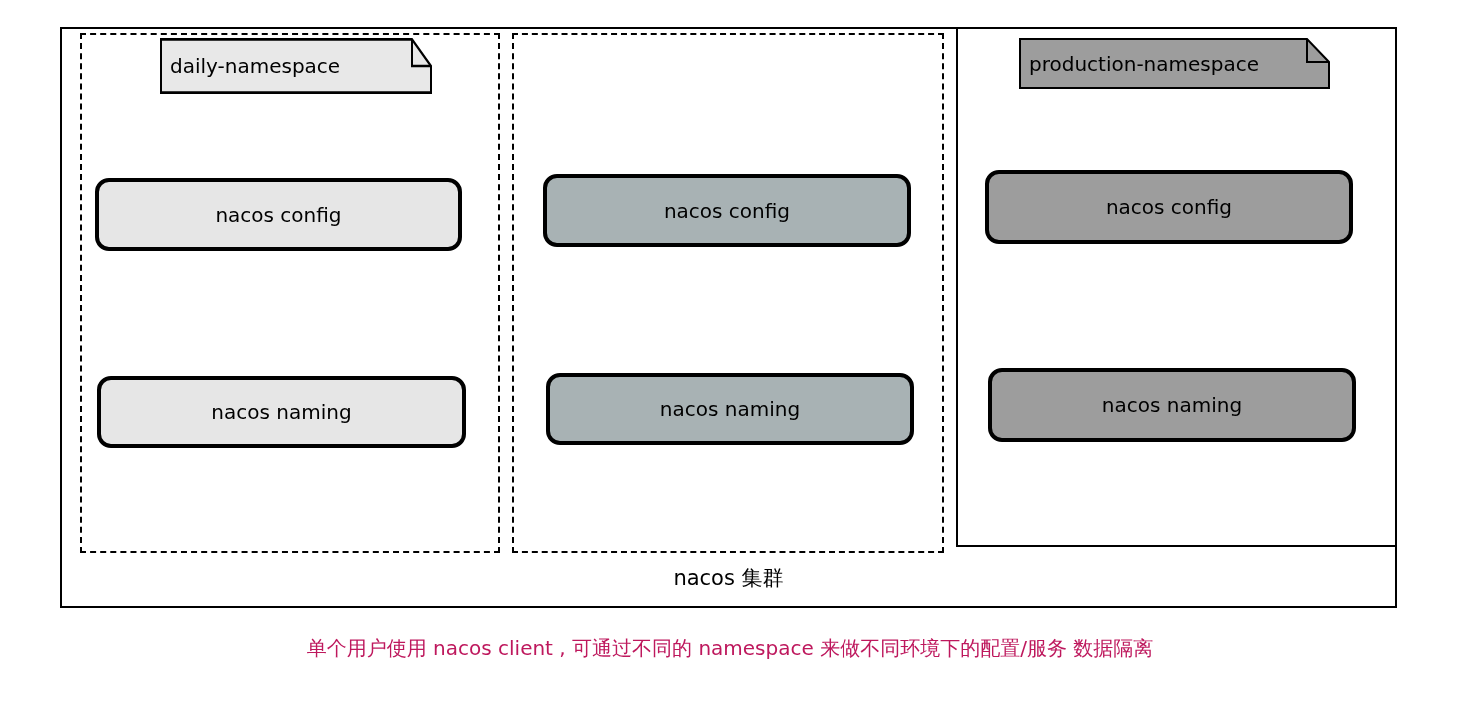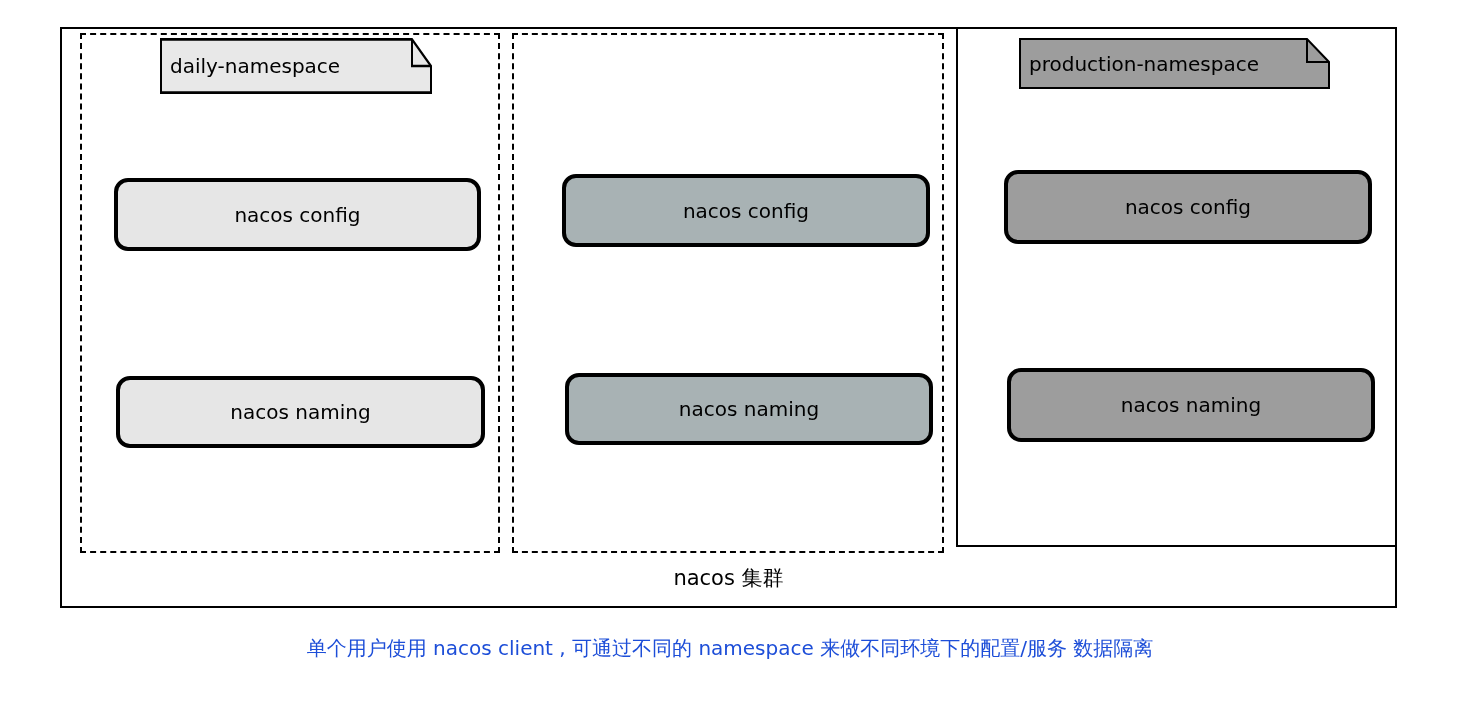"nacos config" .box { margin-left: 19px -> none }
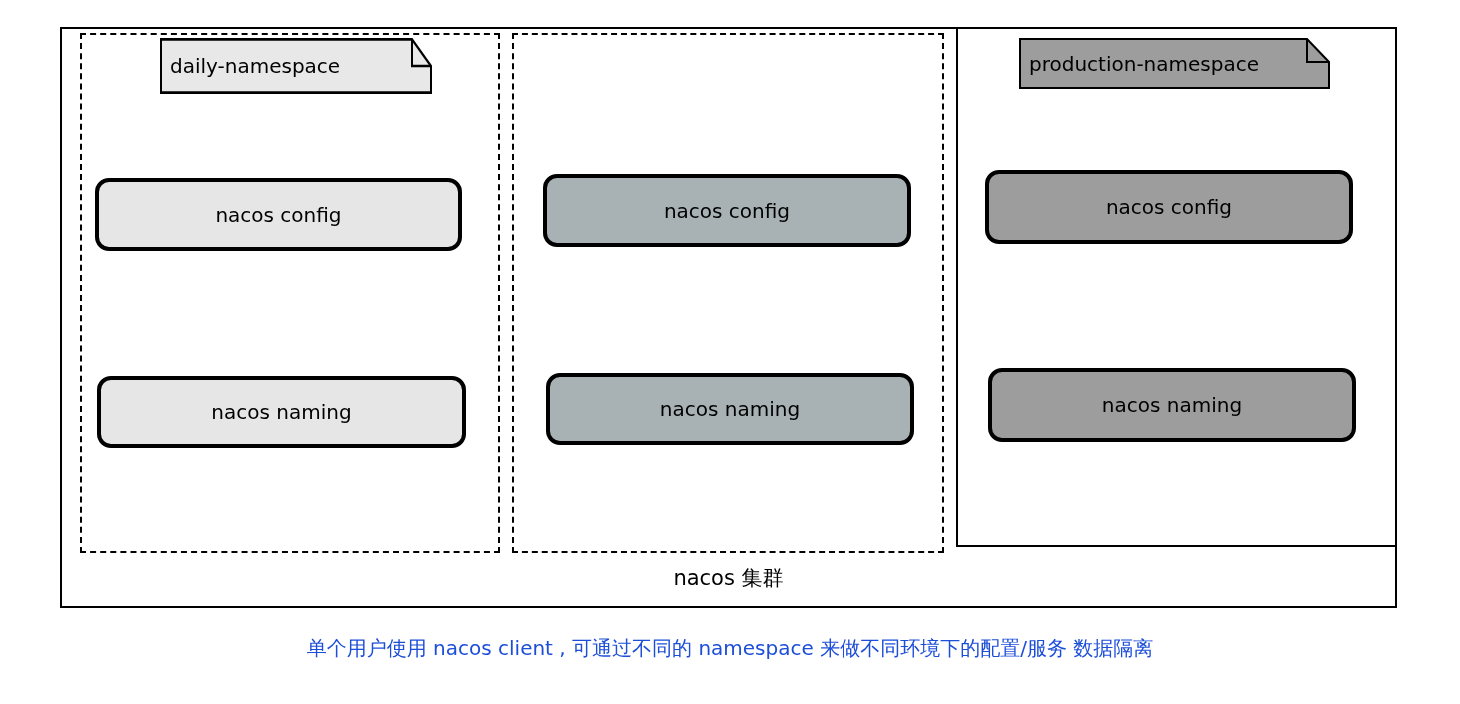"单个用户使用 nacos client , 可通过不同的" .caption { color: #1d4ed8 -> #be185d }
